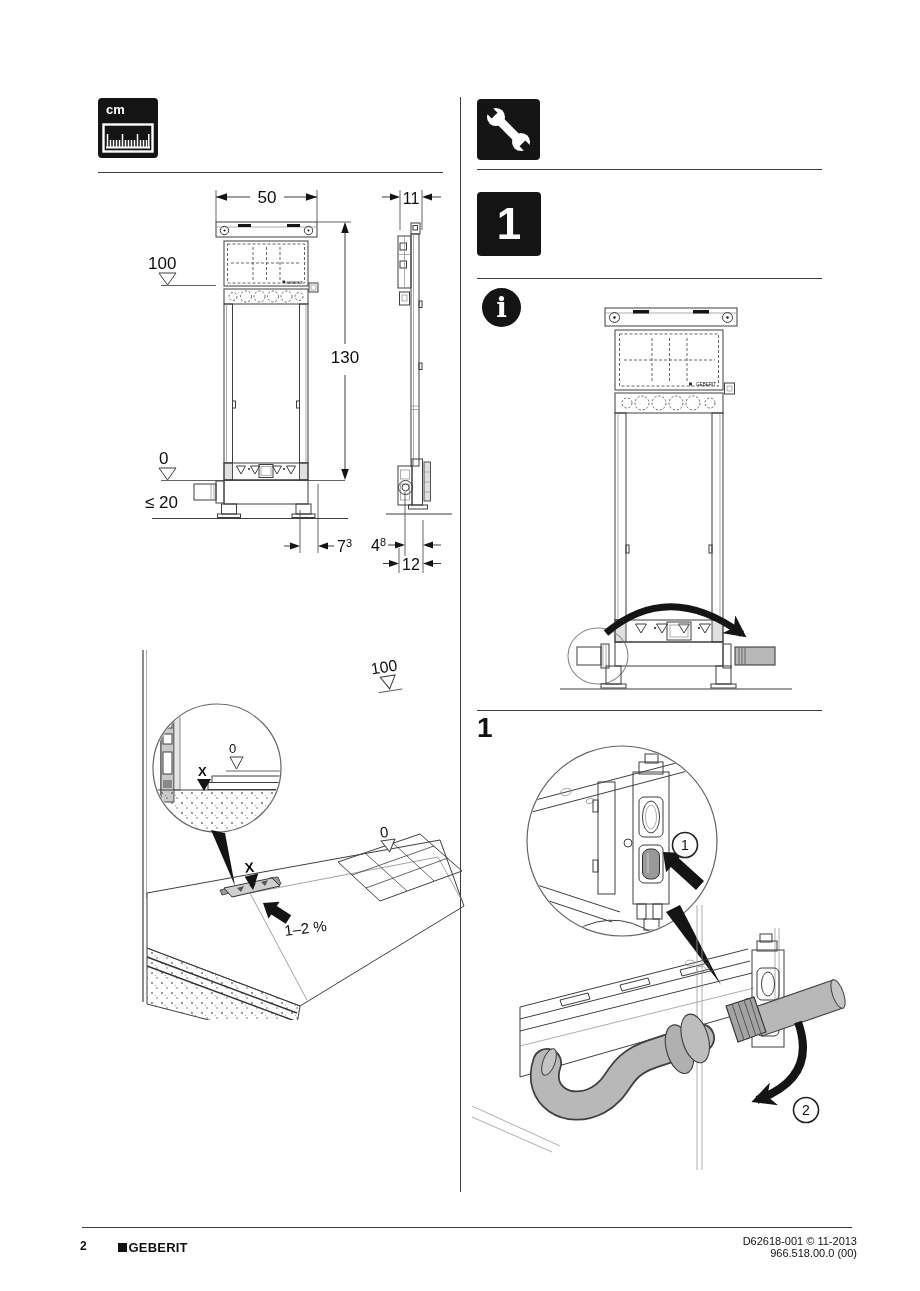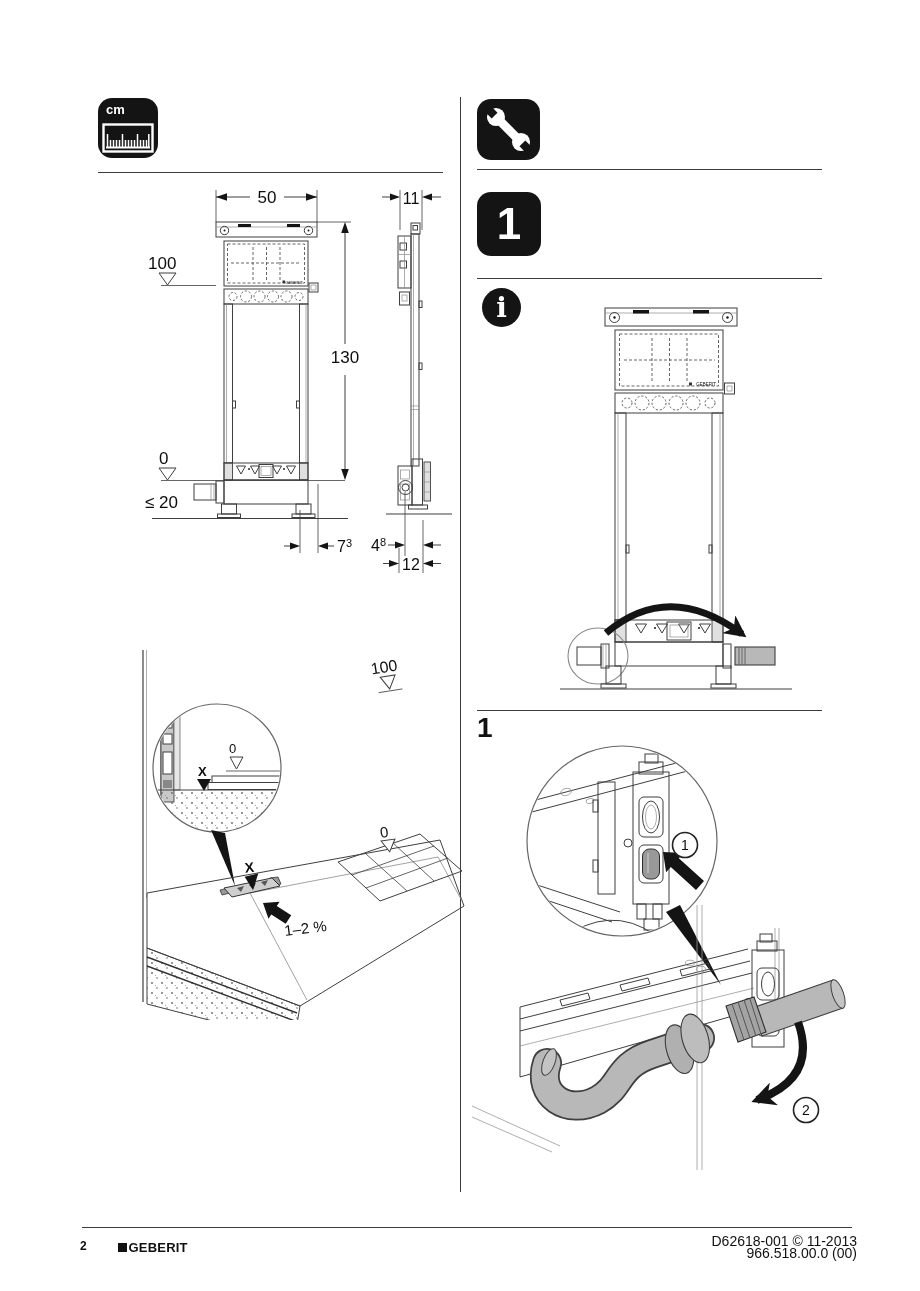"cm" .blackbox { border-radius: 14px -> 4px }
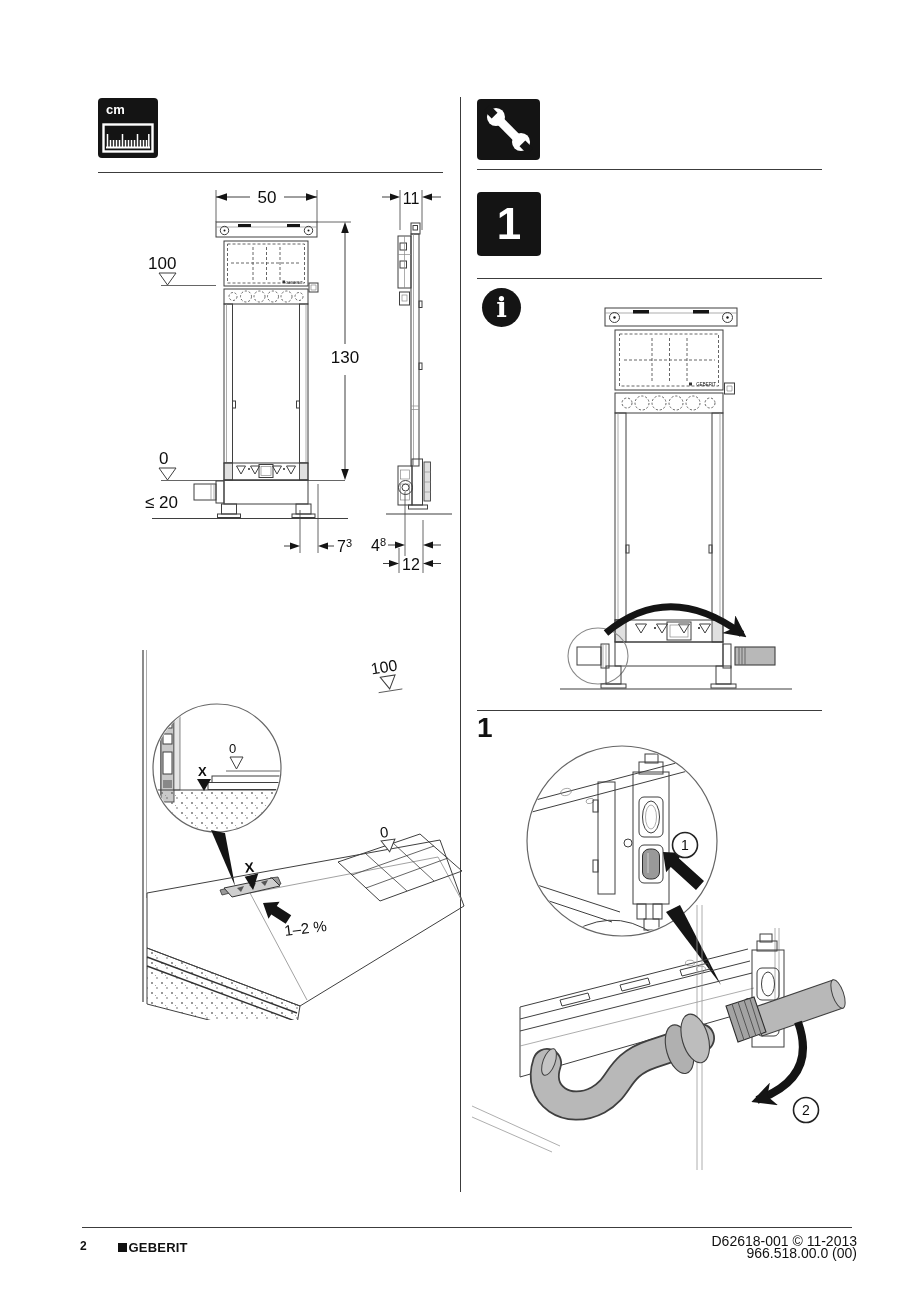"D62618-001 © 11-2013" div.abs { font-size: 14px -> 11px }
